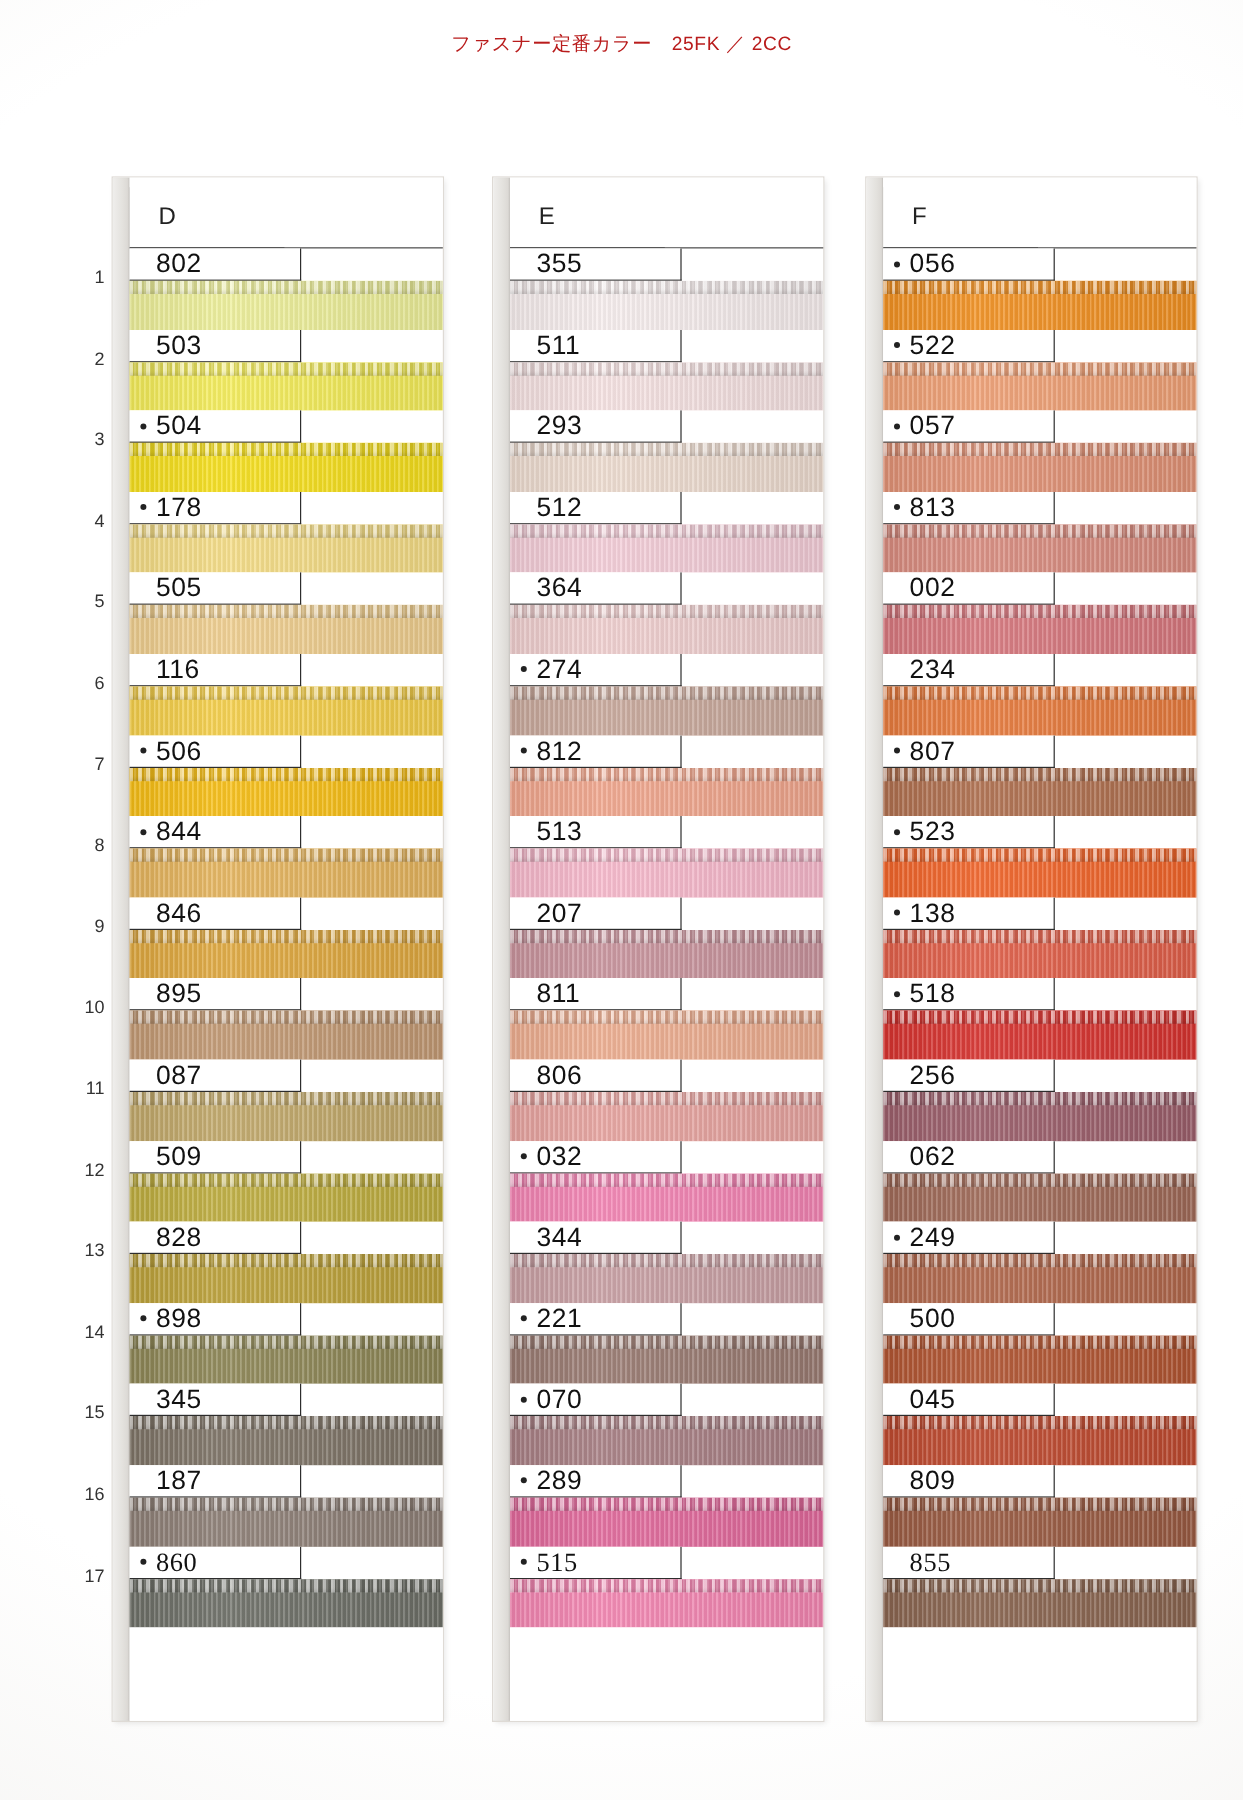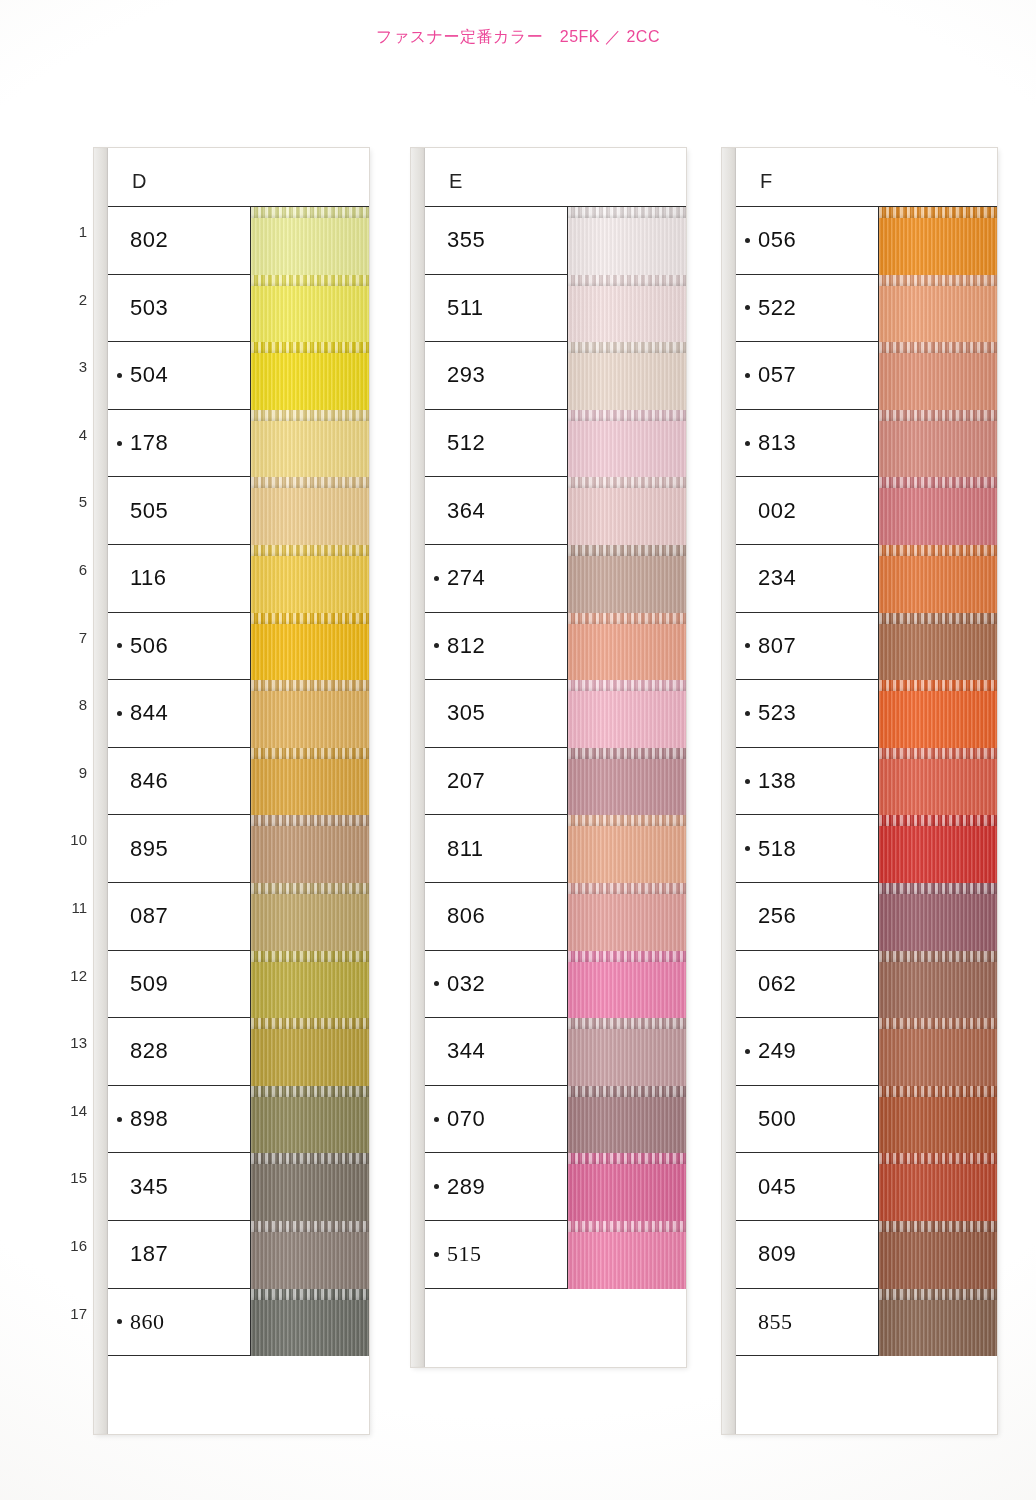"ファスナー定番カラー 25FK ／ 2CC" .page-title { color: #ec4899 -> #b91c1c }
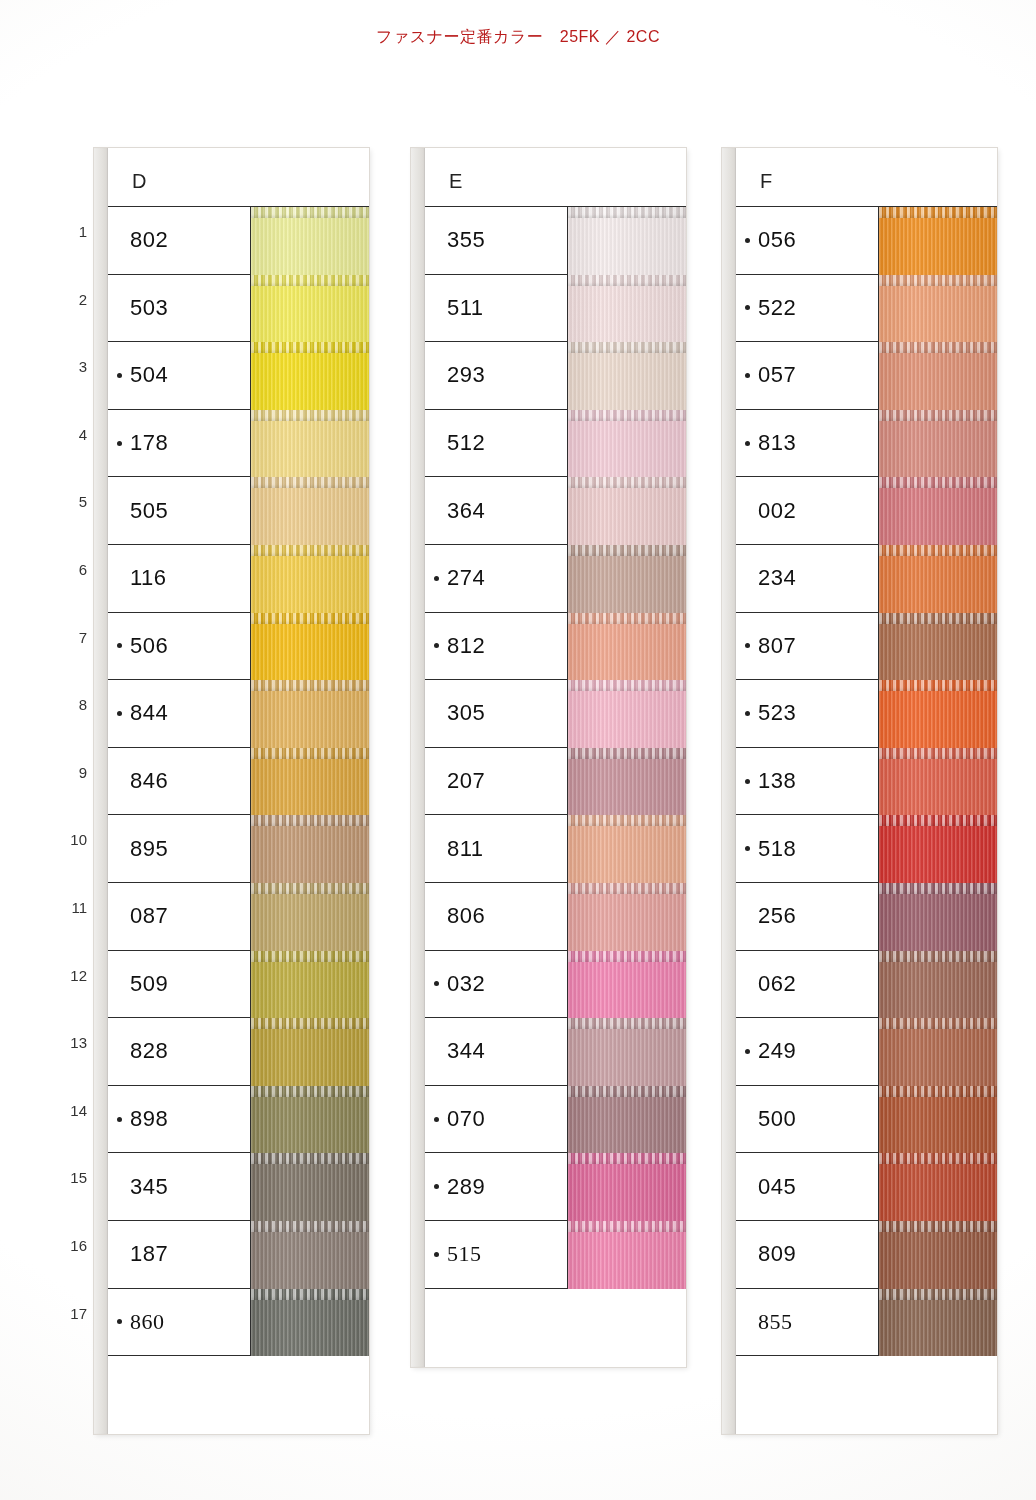"802" .row { flex-direction: none -> column }
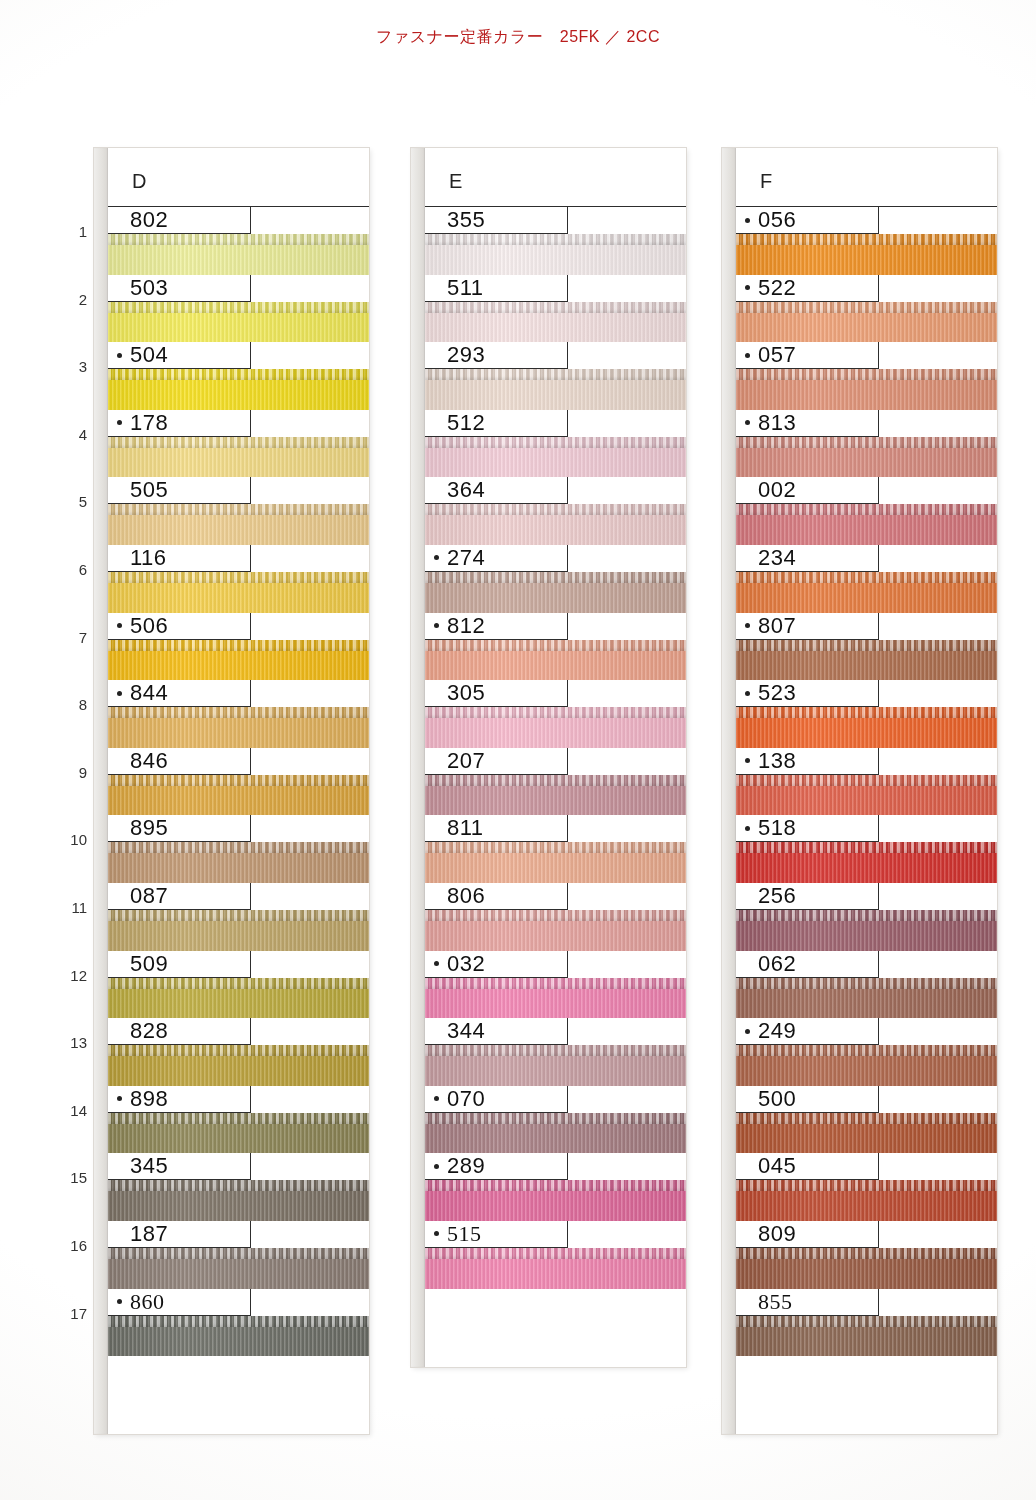"305" span.code { text: 305 -> 513 }
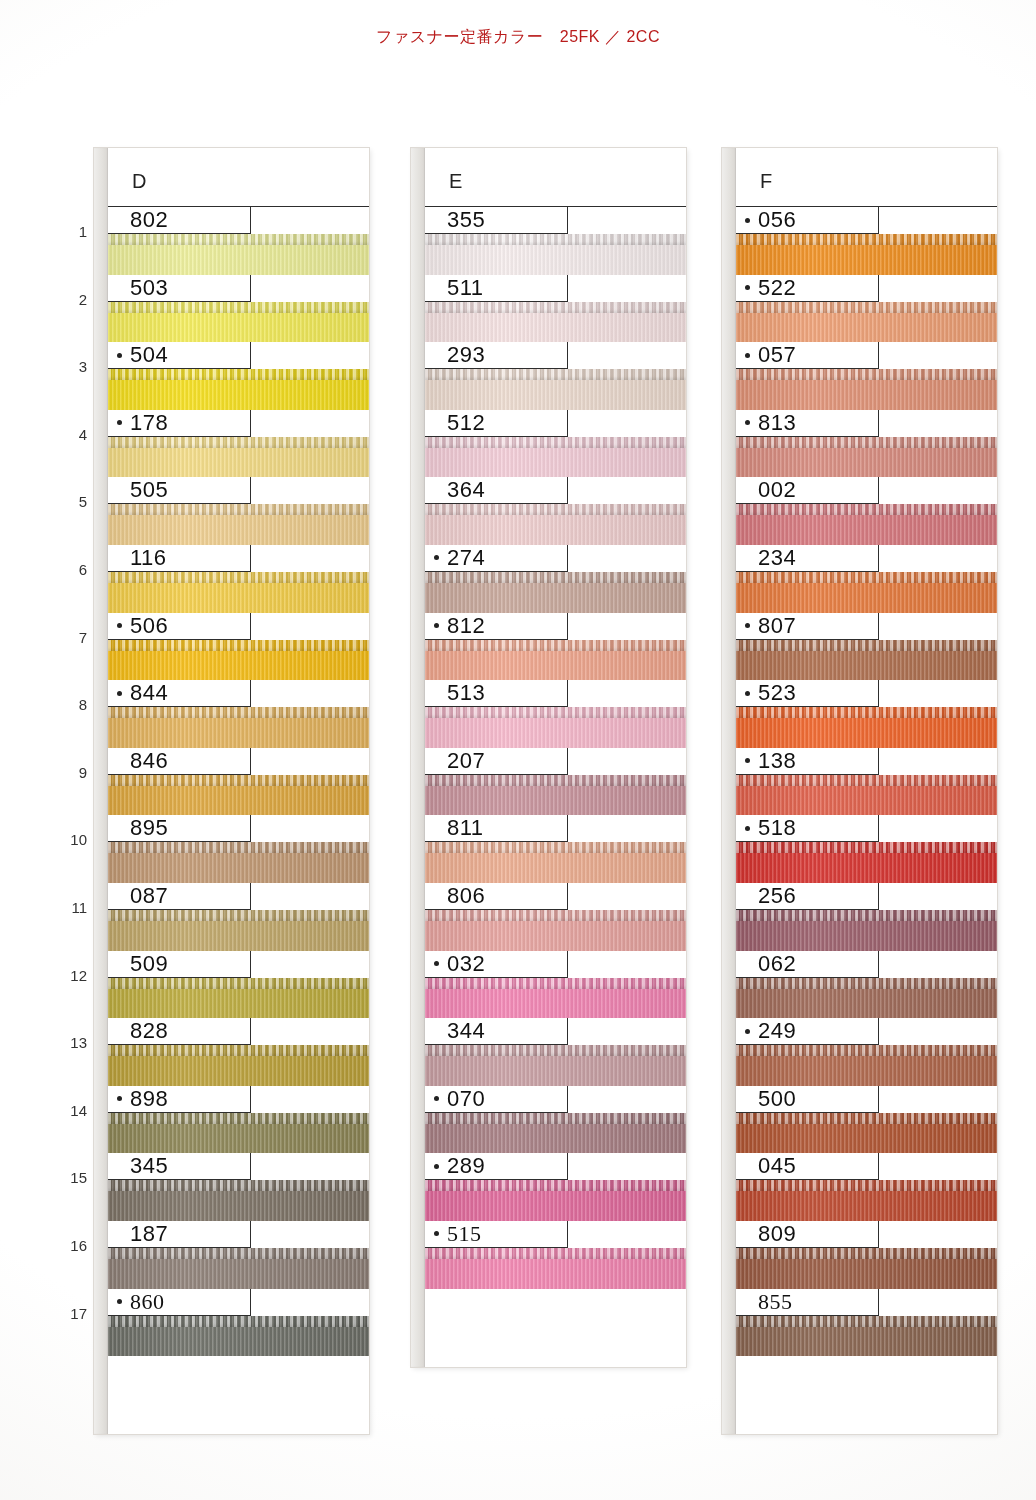"221" div.row { html: none -> <div> <div> <span></span> <span>221</span> </div> <div> <div></div> <div></div> <div></div> </div> </div> }
